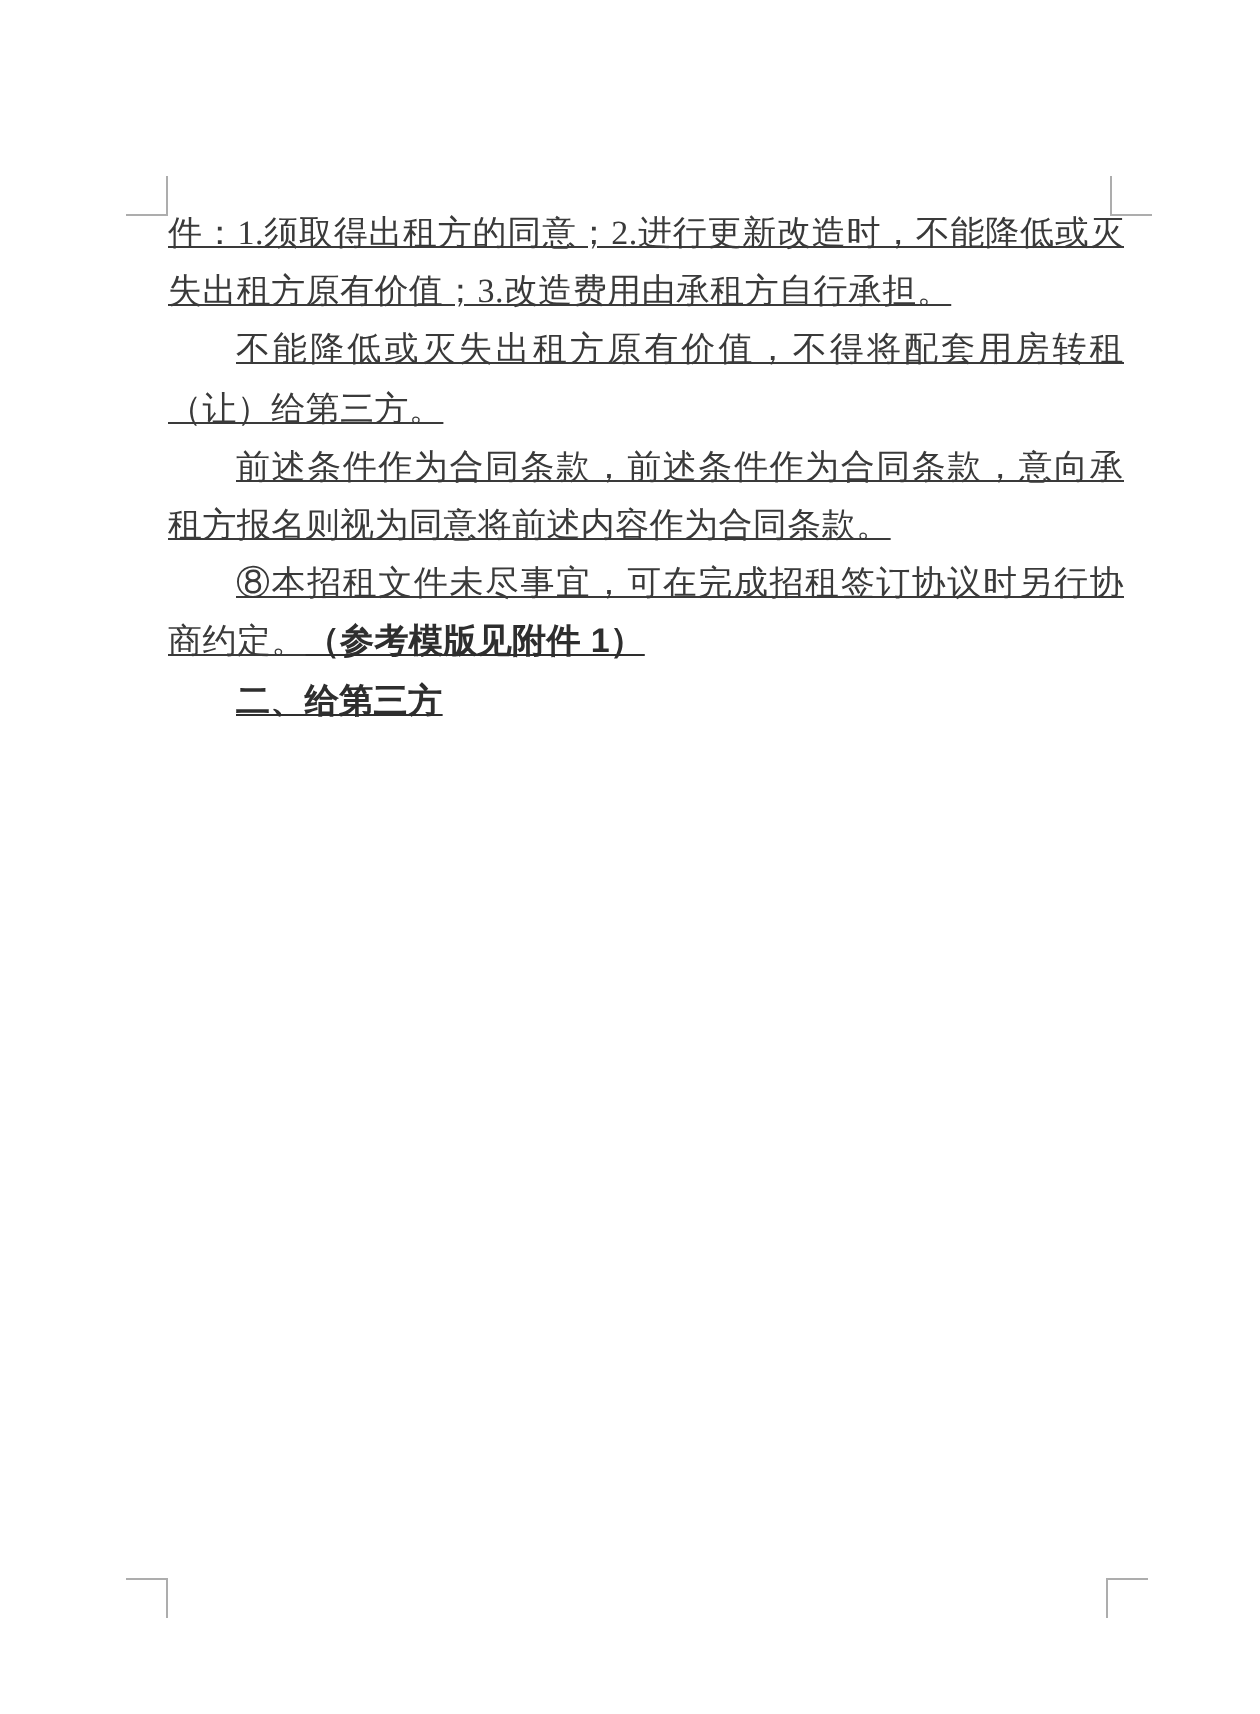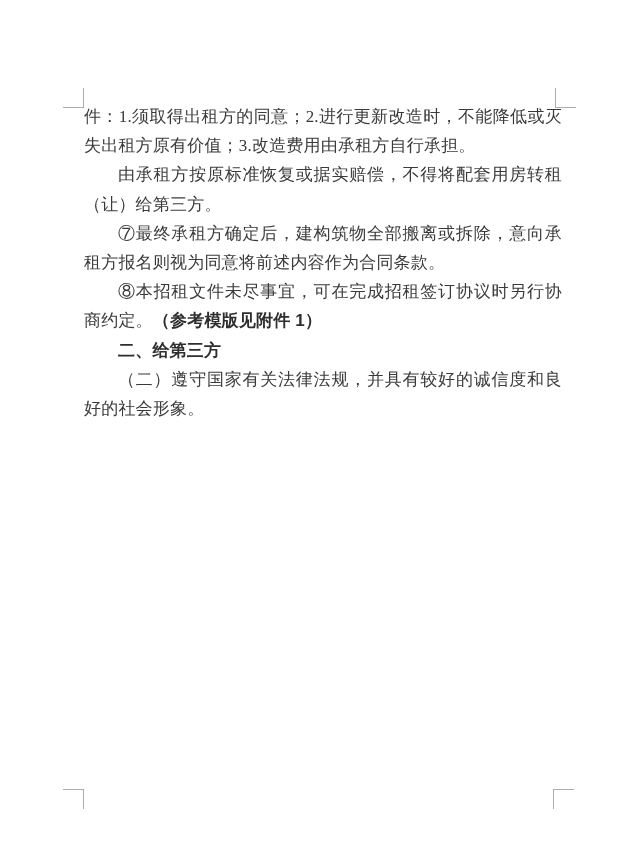"件：1.须取得出租方的同意；2.进行更新改造时，不能降低或灭失出租方原有价值；3" * { text-decoration: none -> underline }
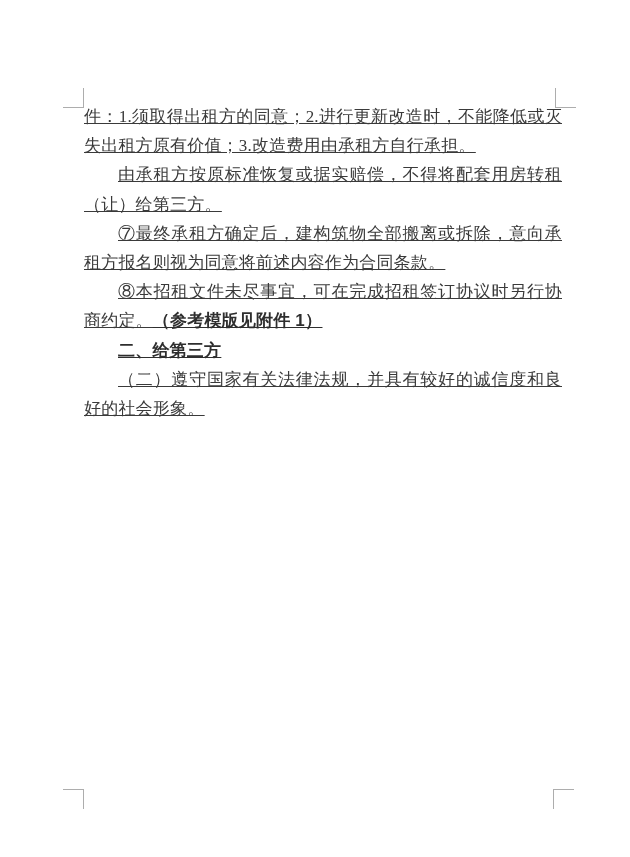"由承租方按原标准恢复或据实赔偿，不得将配套用房转租（让）给第三方。" p.indent { text: 由承租方按原标准恢复或据实赔偿 -> 不能降低或灭失出租方原有价值 }
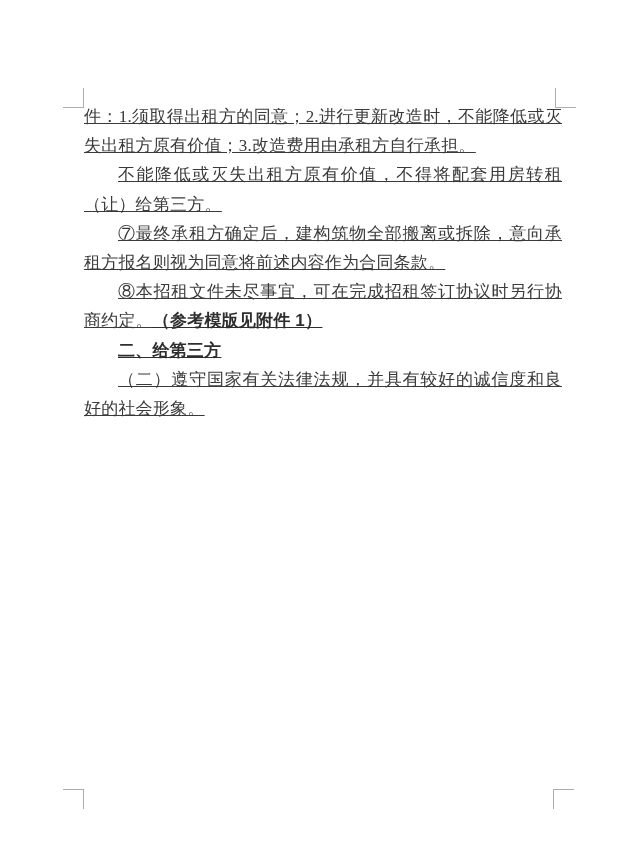"⑦最终承租方确定后，建构筑物全部搬离或拆除，意向承租方报名则视为同意将前述内容作" p.indent { text: ⑦最终承租方确定后，建构筑物全部搬离或拆除 -> 前述条件作为合同条款，前述条件作为合同条款 }
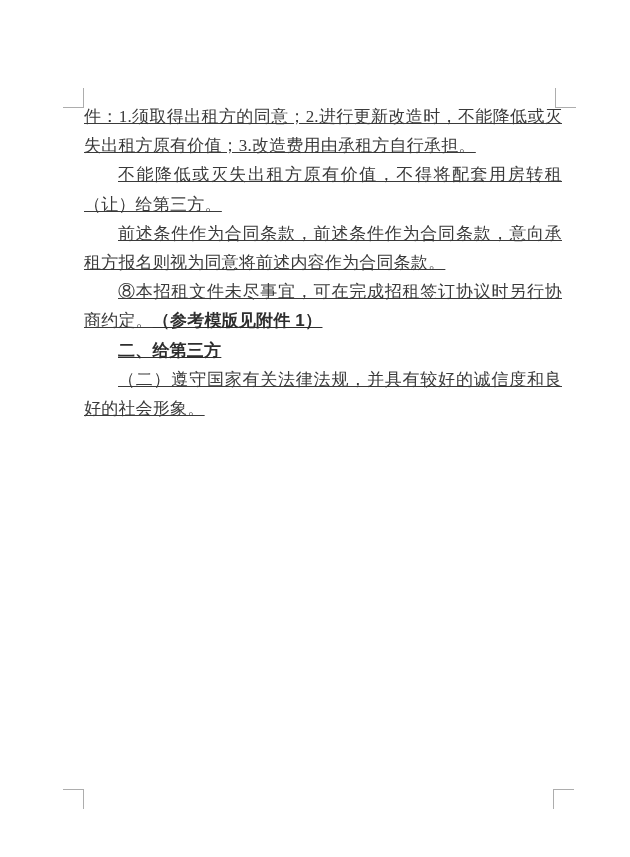"（二）遵守国家有关法律法规，并具有较好的诚信度和良好的社会形象。" p.indent { html: <p>（二）遵守国家有关法律法规，并具有较好的诚信度和良好的社会形象。</p> -> none }
